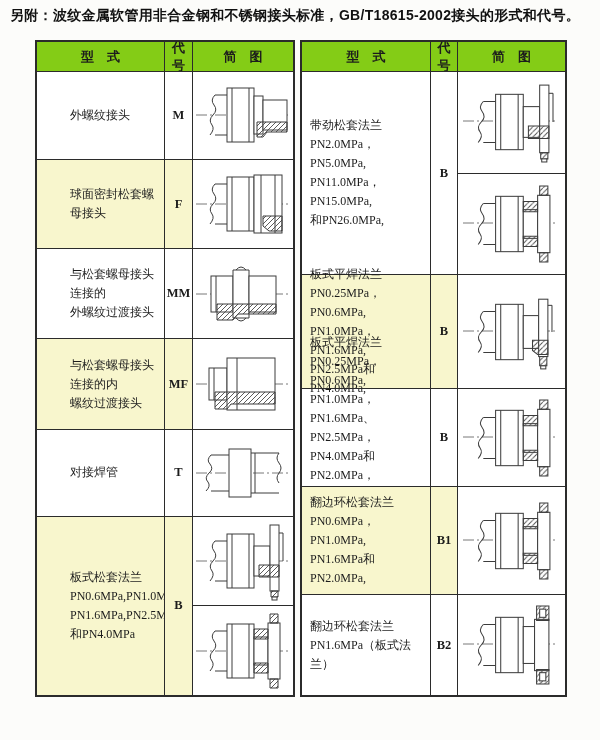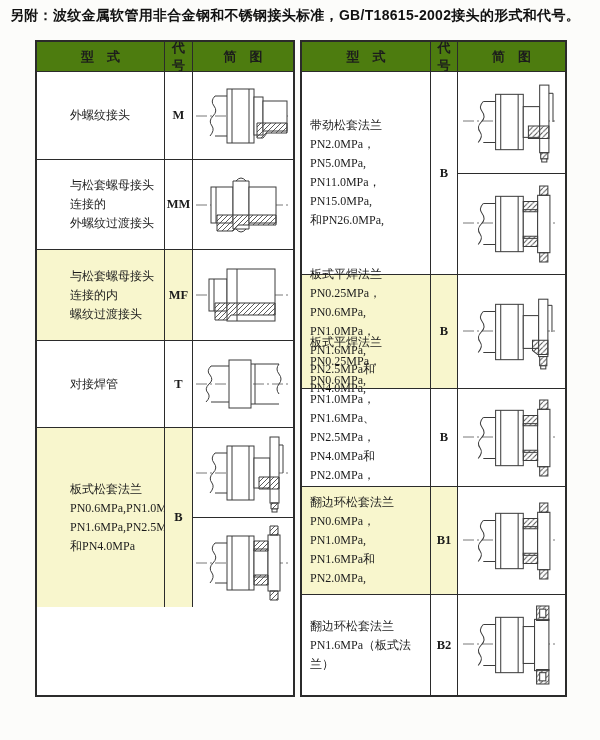"型 式" .hdr { background: #4d7c0f -> #84cc16 }
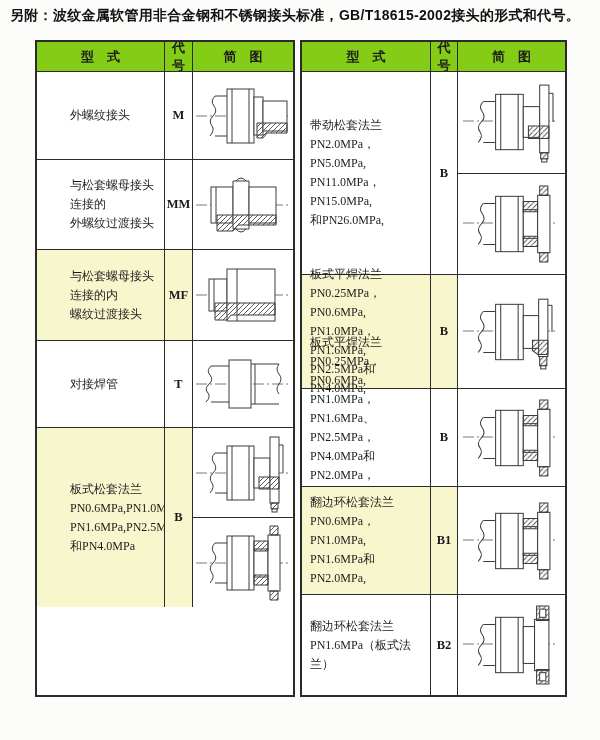"球面密封松套螺母接头" div.row { html: none -> <div> <div>球面密封松套螺母接头</div> <div>F</div> <div> <div> <svg> <line></line> <use></use> <use></use> </svg> </div> </div> </div> }
